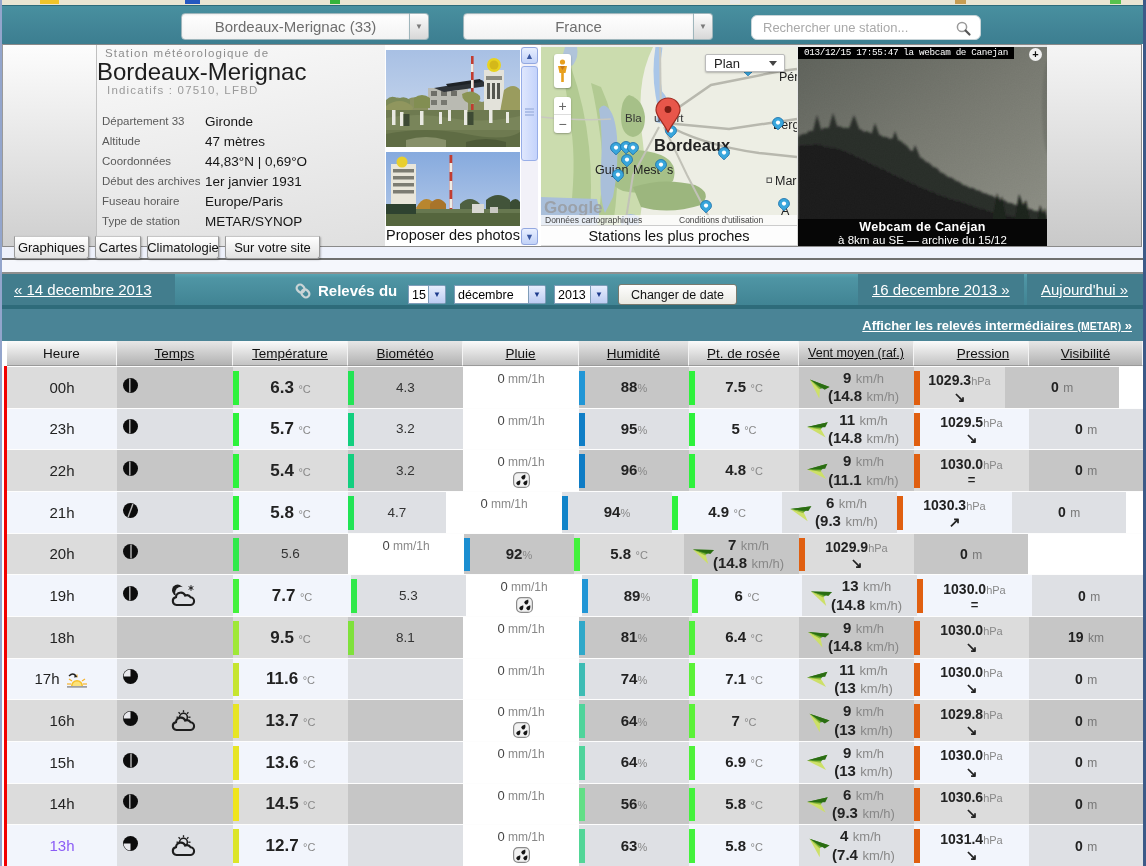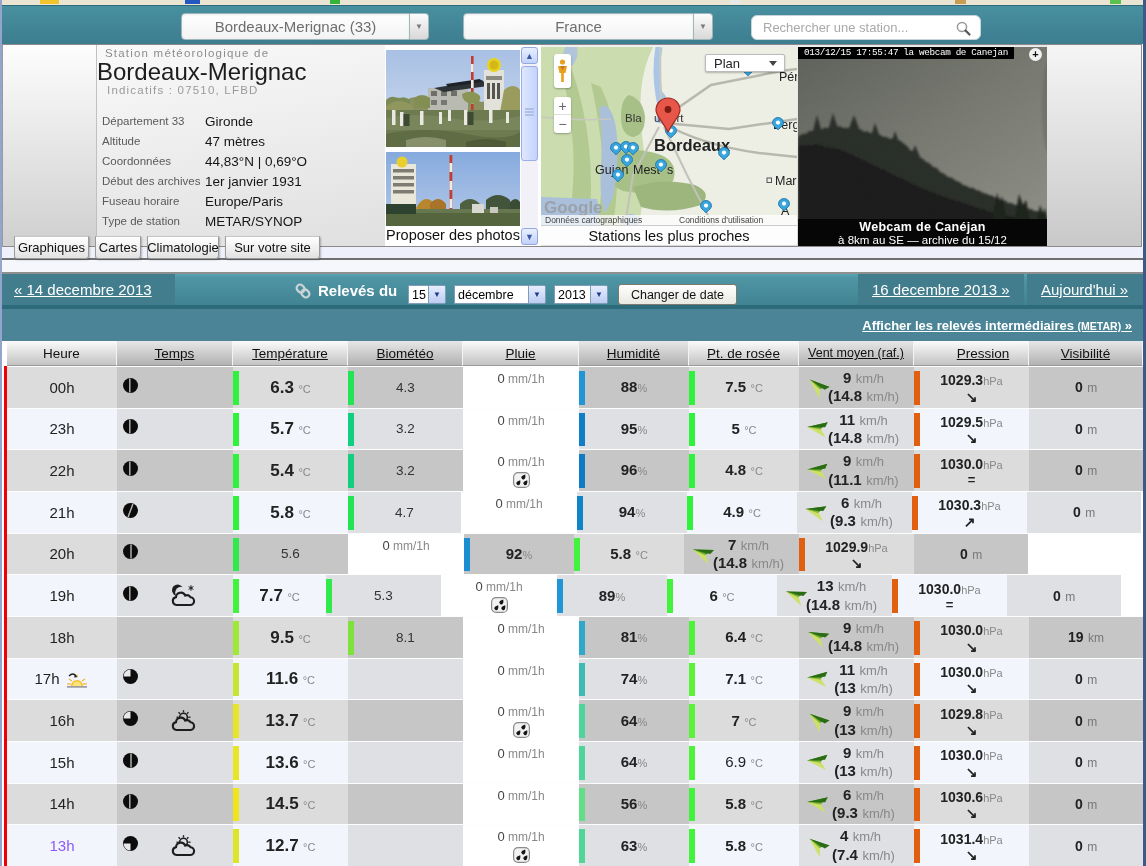"1029.3hPa" div.cell { width: 115px -> 91px }
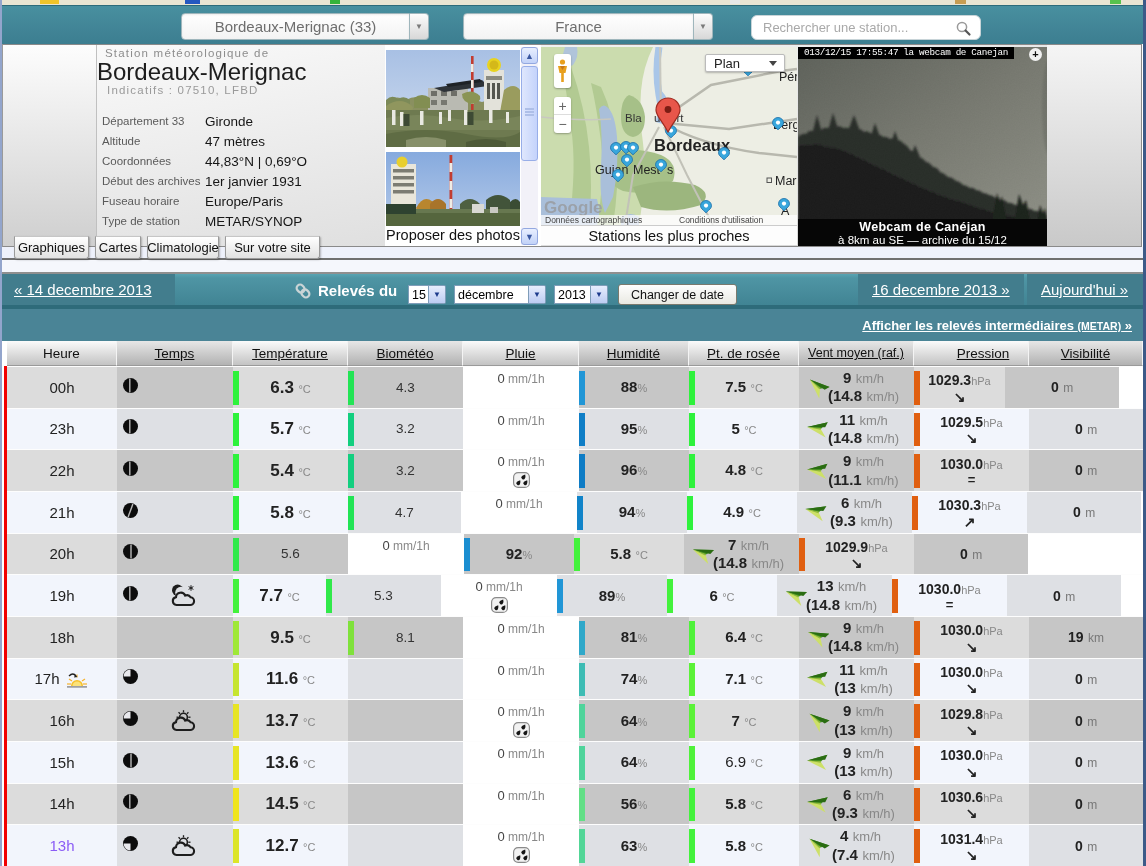"4.7" div.cell { width: 113px -> 98px }
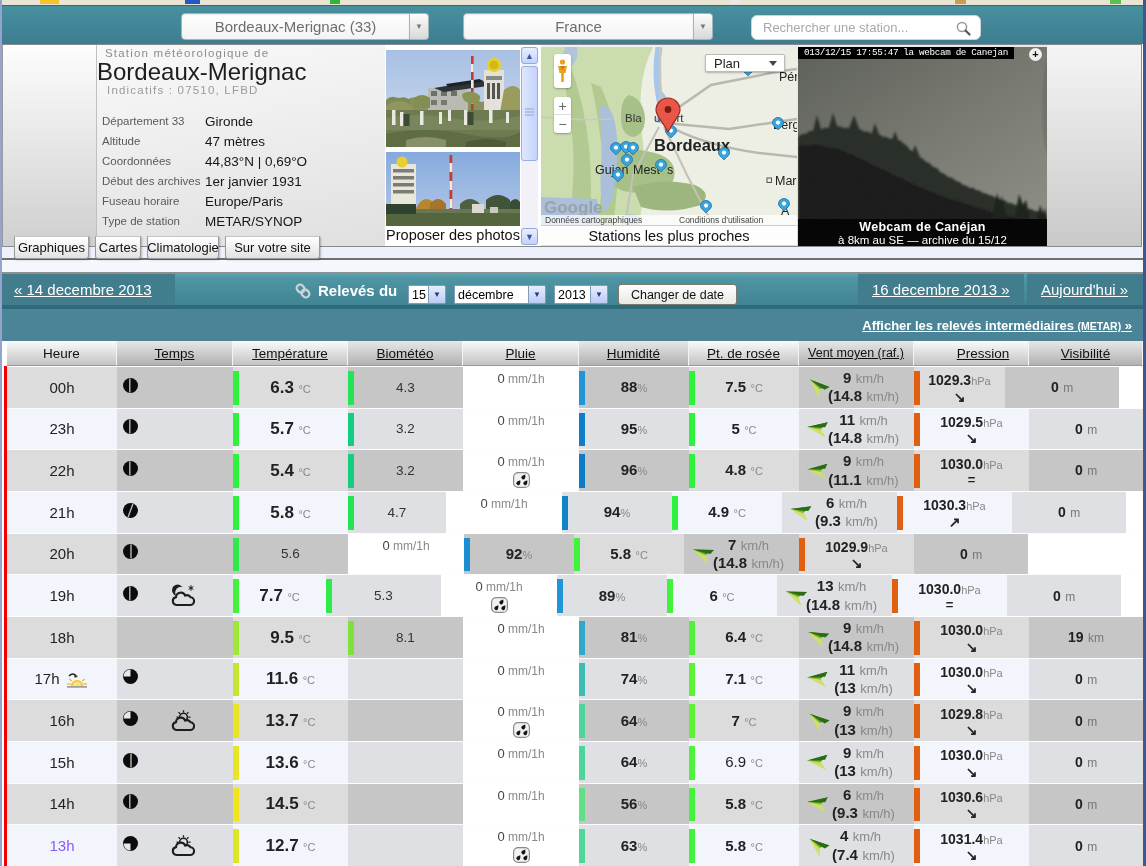"7.7 °C" div.cell { width: 93px -> 118px }
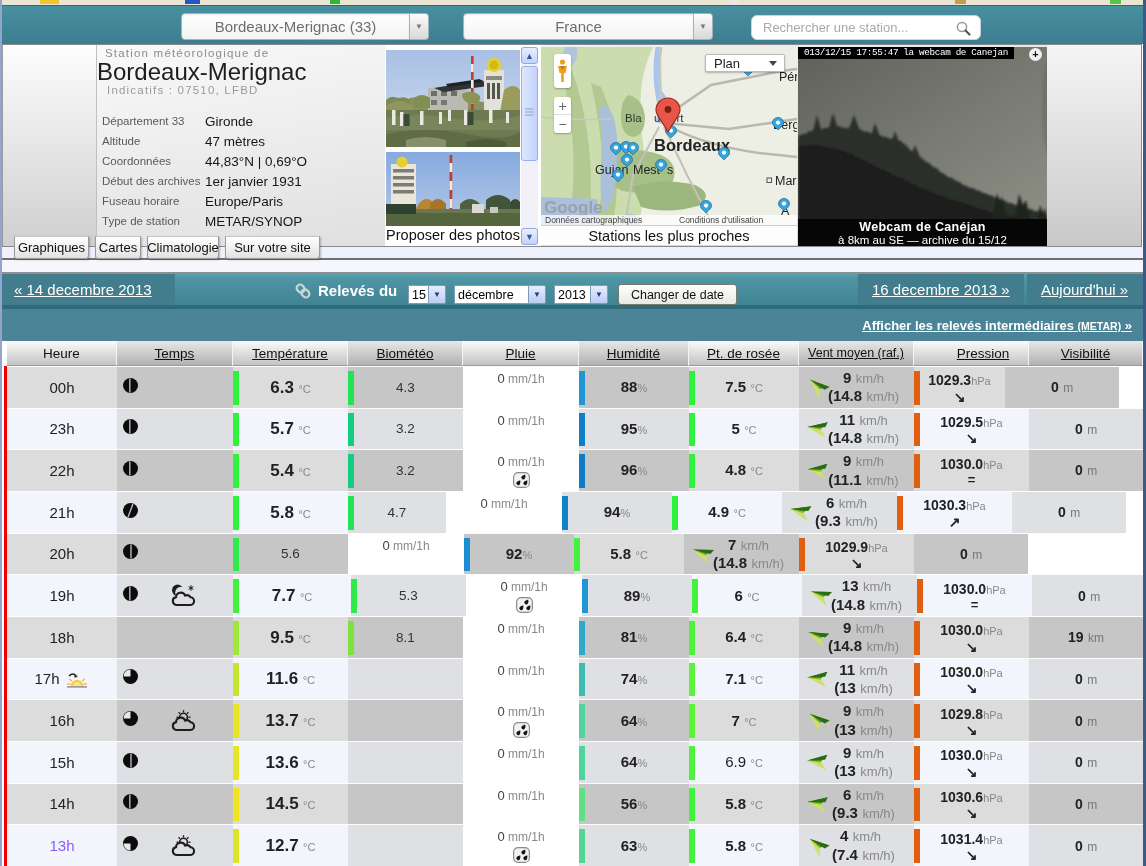"6.9" span { font-weight: normal -> bold }
